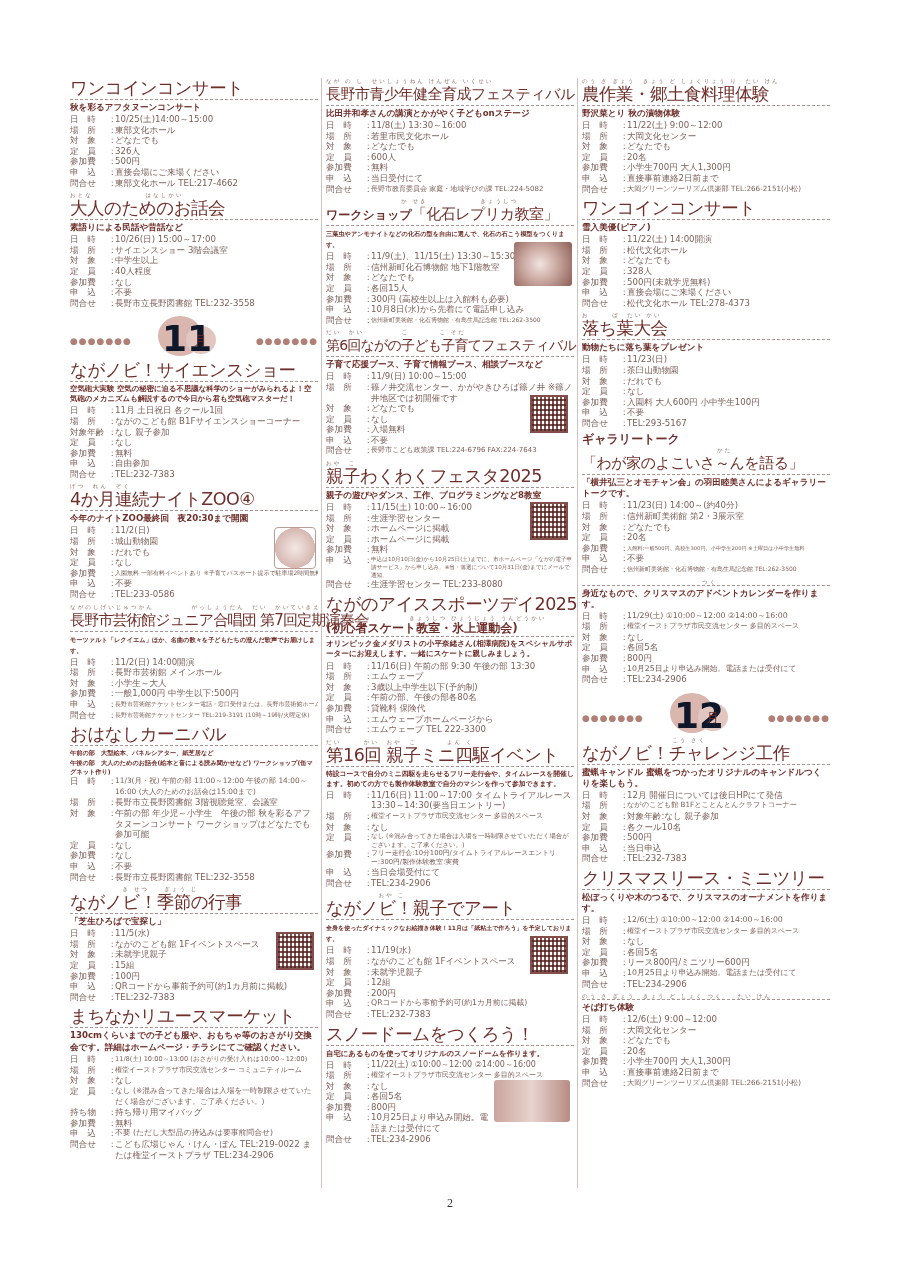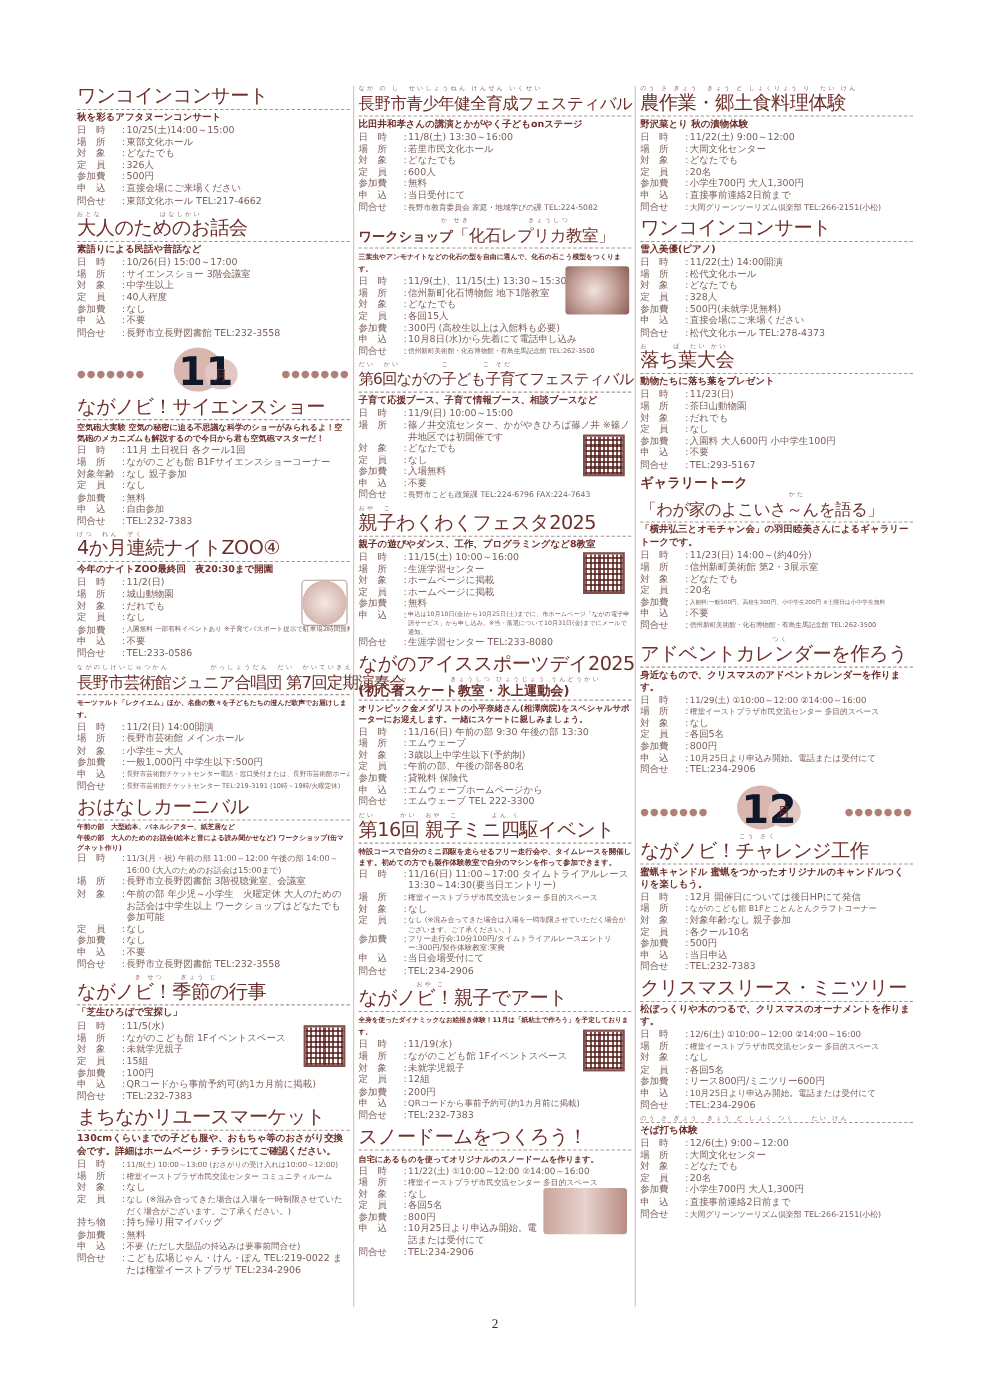"アドベントカレンダーを作ろう" div.title { html: <div>アドベントカレンダーを作ろう</div> -> none }
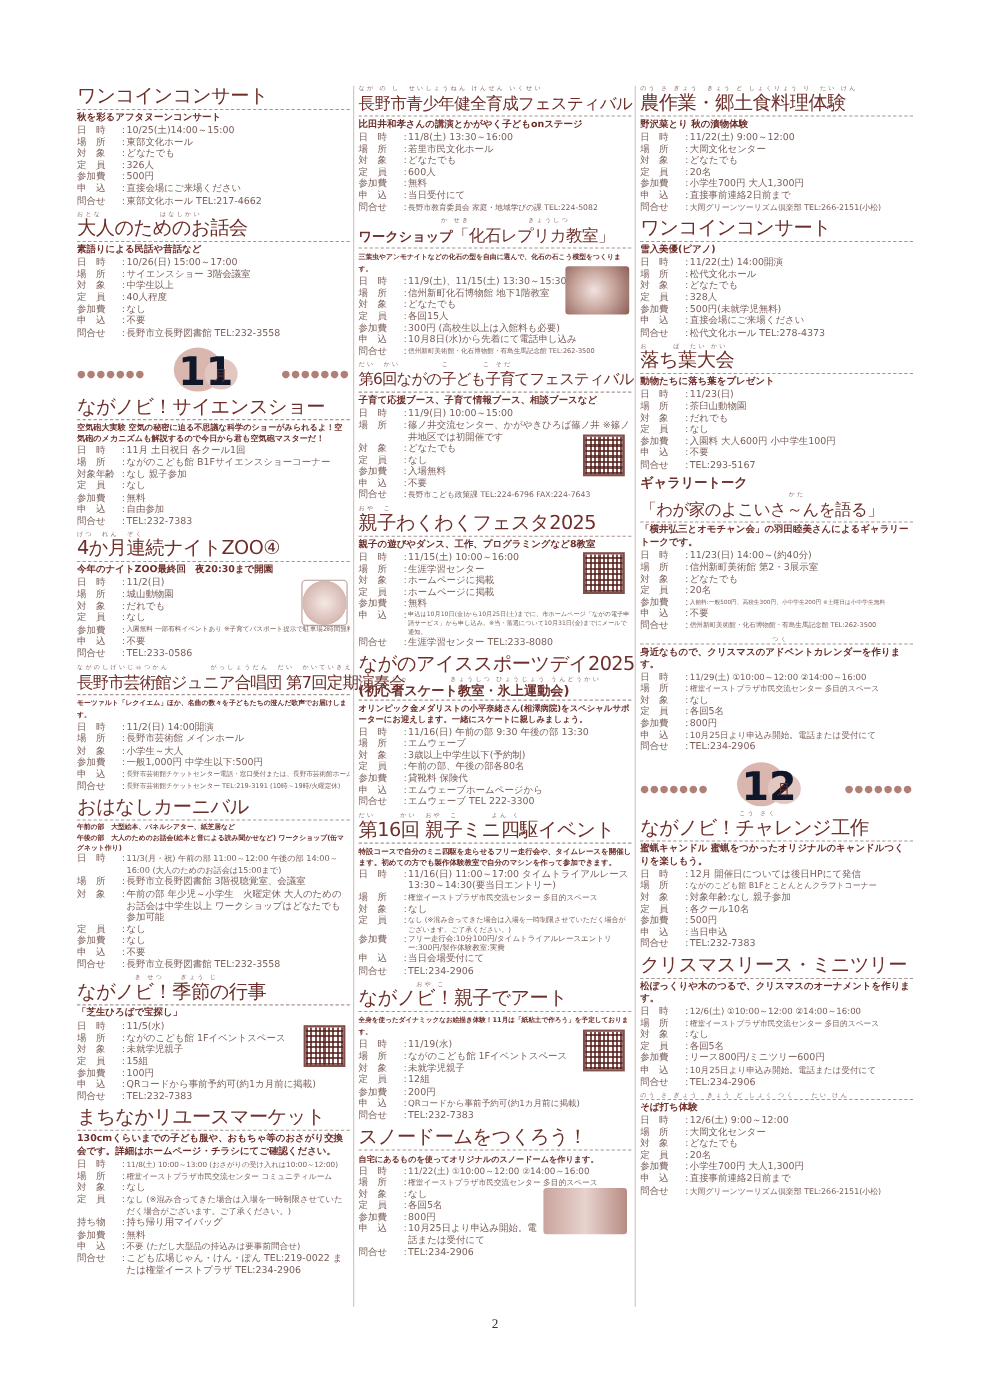"午前の部 年少児～小学生 火曜定休 大人のためのお話会は中学生以上" span.val { text: 火曜定休 大人のためのお話会は中学生以上 -> 午後の部 秋を彩るアフタヌーンコンサート }
